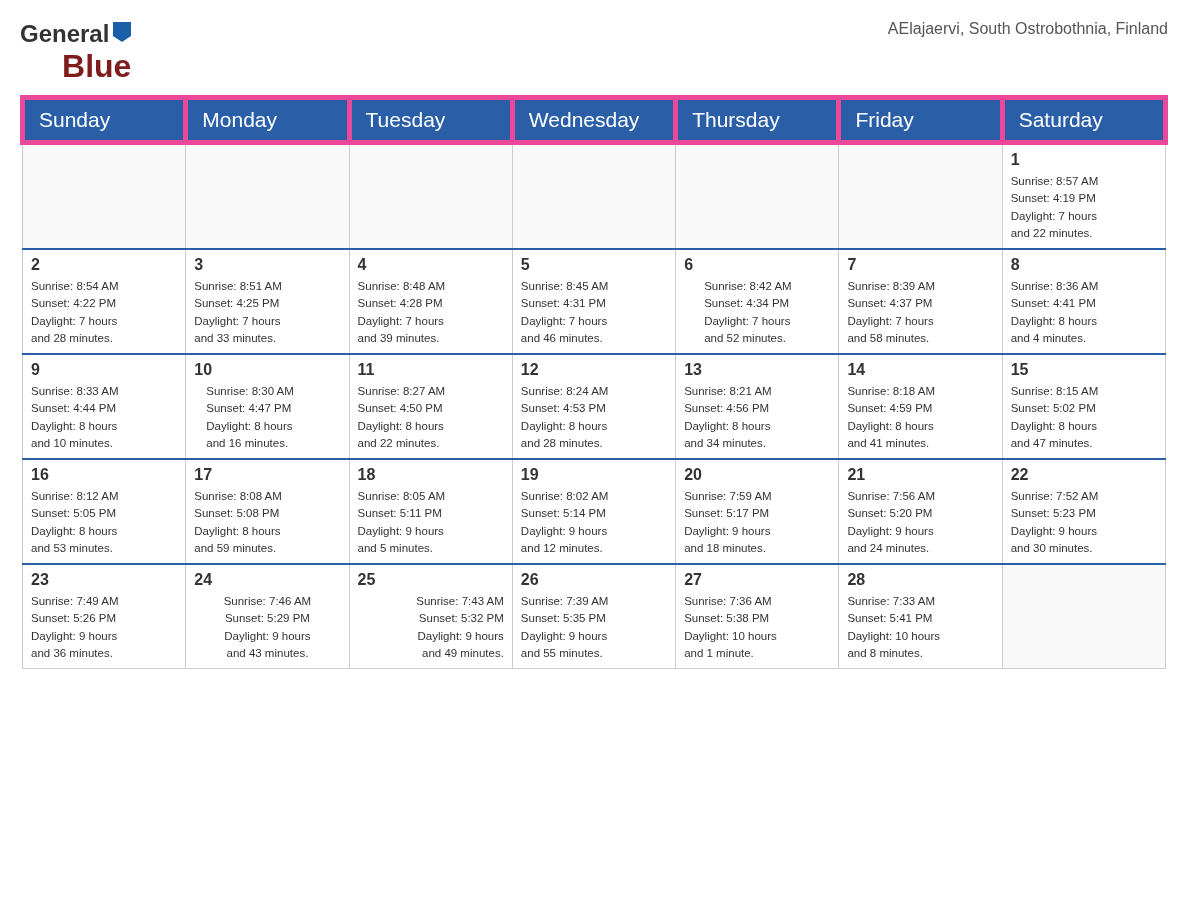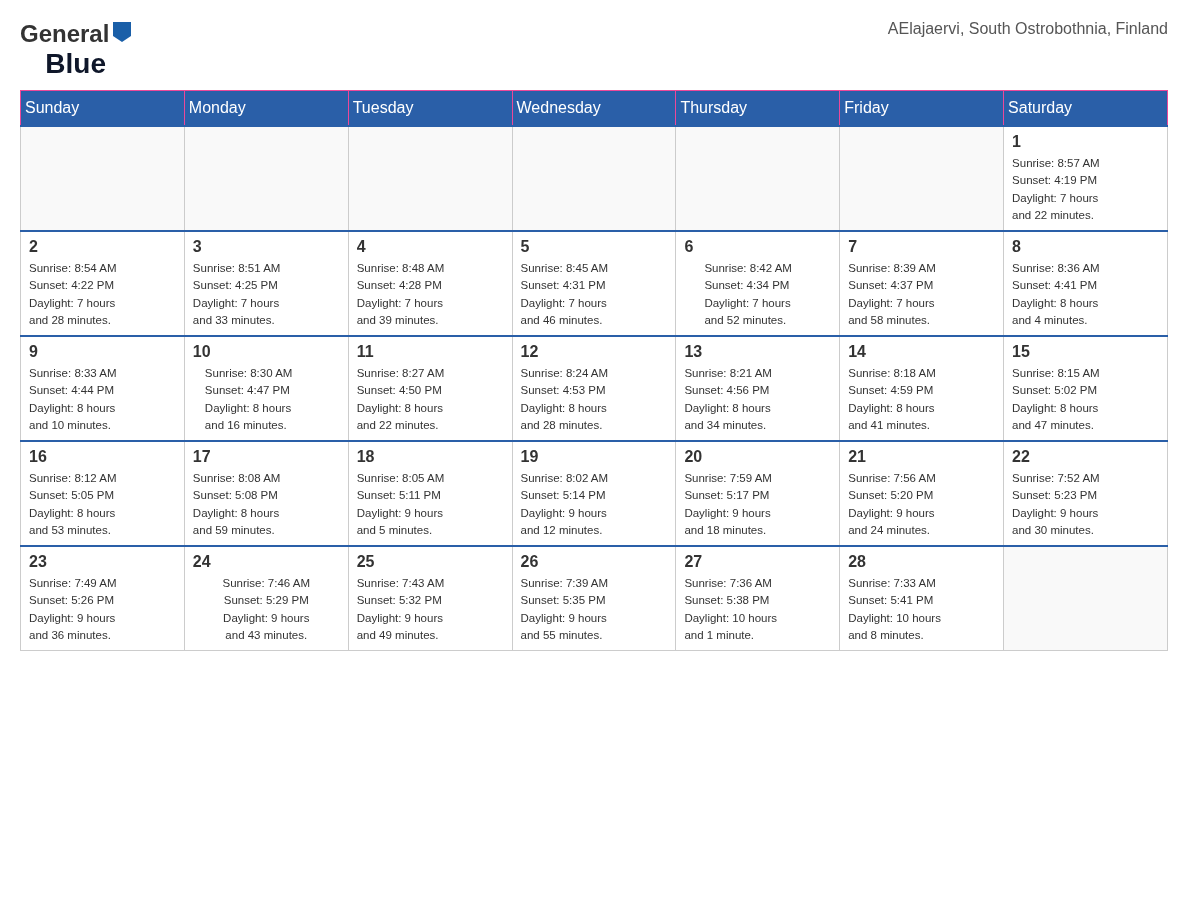"General" .logo { align-items: center -> flex-end }
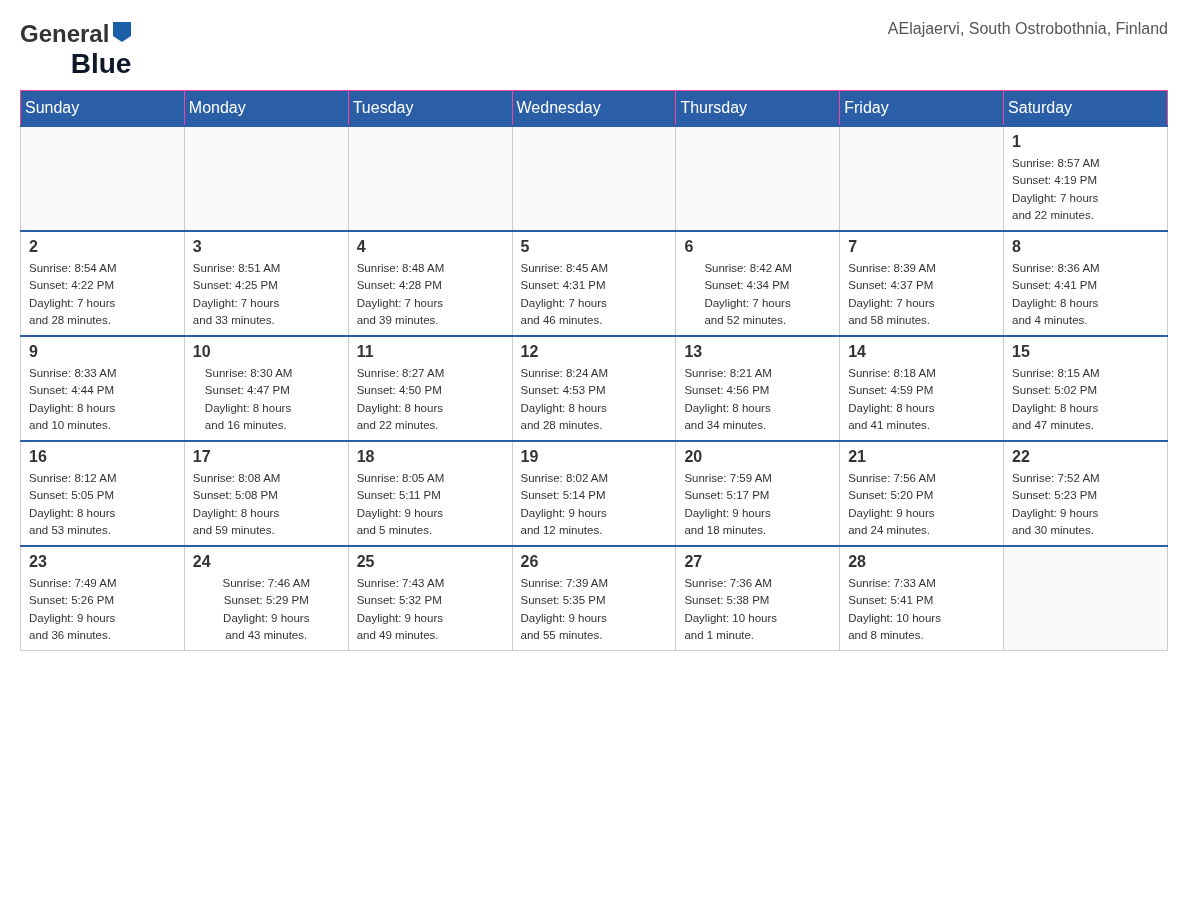"Blue" .logo-word-blue { color: #0f172a -> #7f1d1d; font-size: 28px -> 32px }
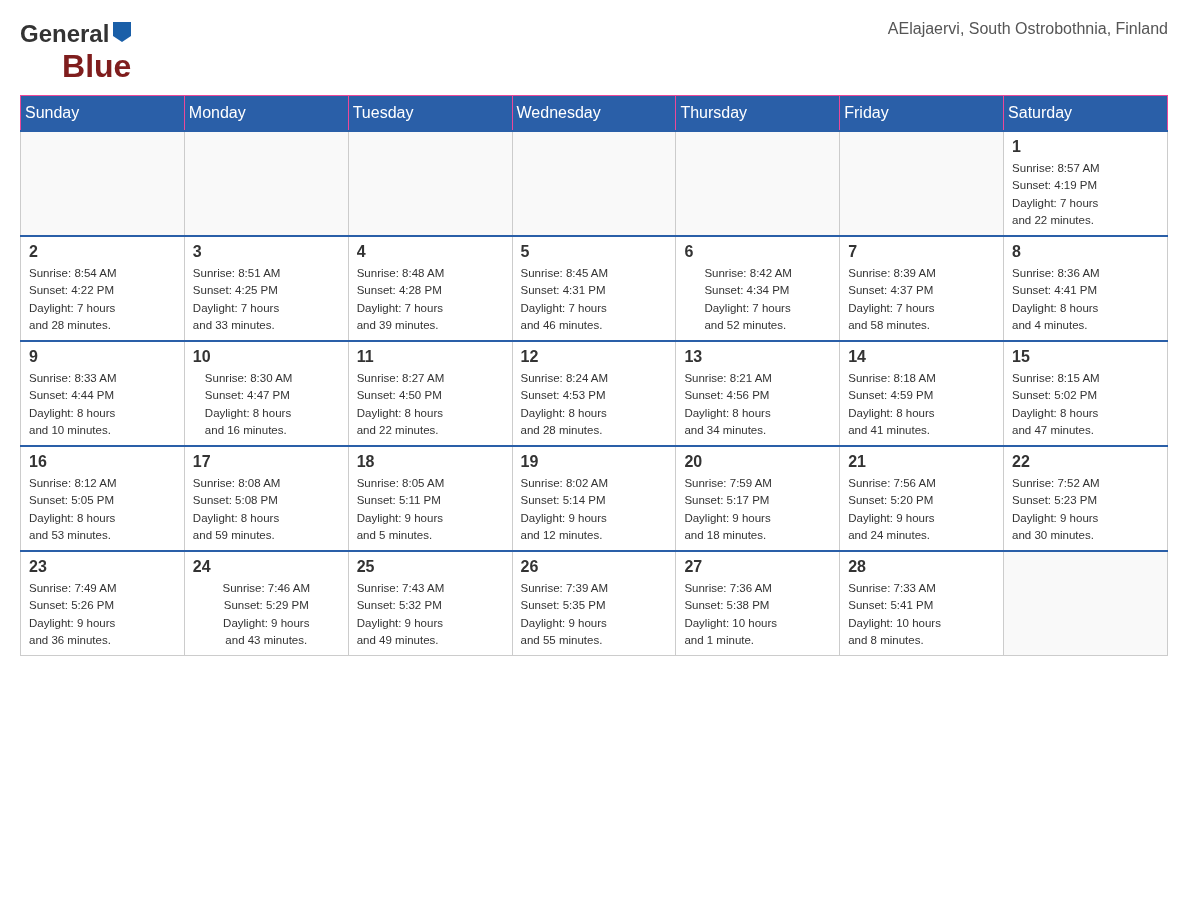"Sunday" .calendar th { border: 1px solid #ec4899 -> 5px solid #ec4899; font-size: 16px -> 21px; padding: 8px 4px -> 8px 14px }
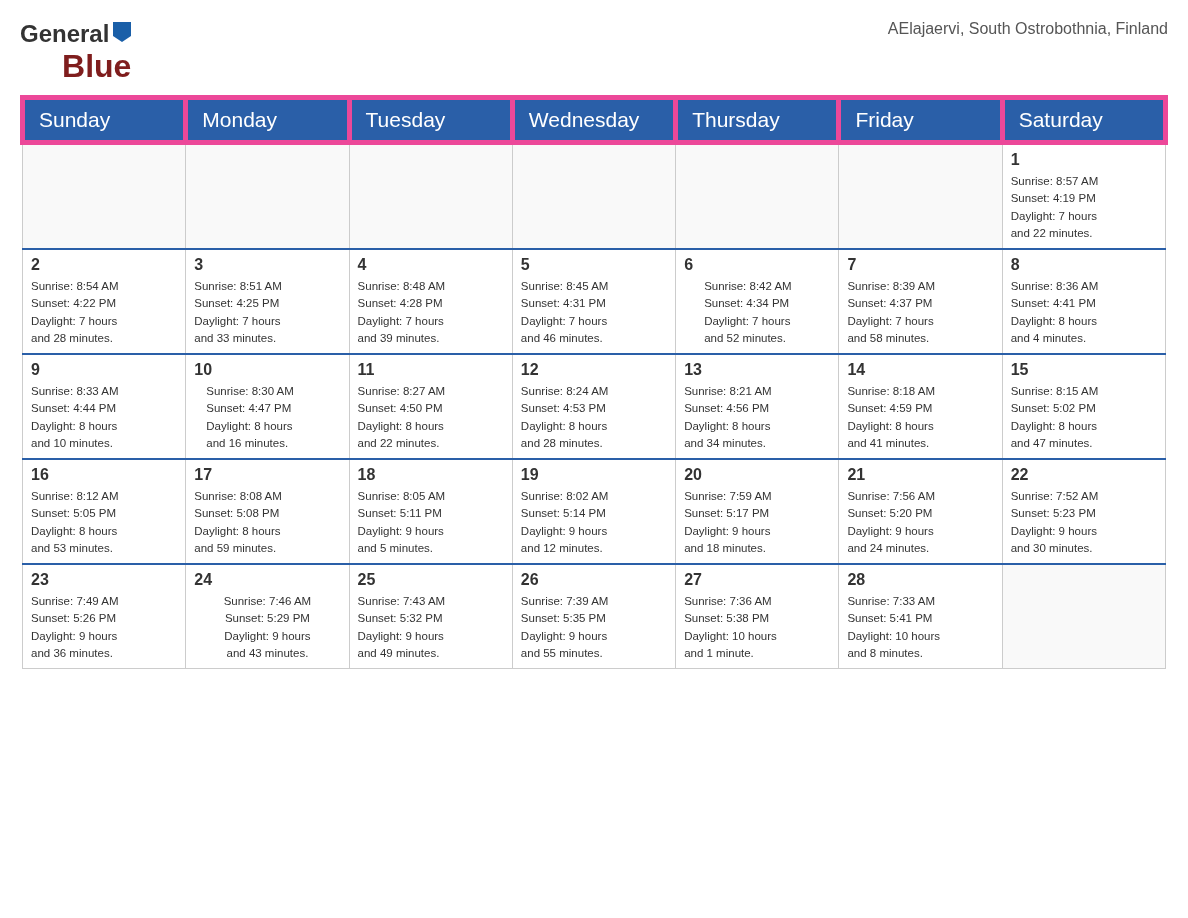"Sunrise: 7:43 AM" div.day-info { text-align: none -> right }
